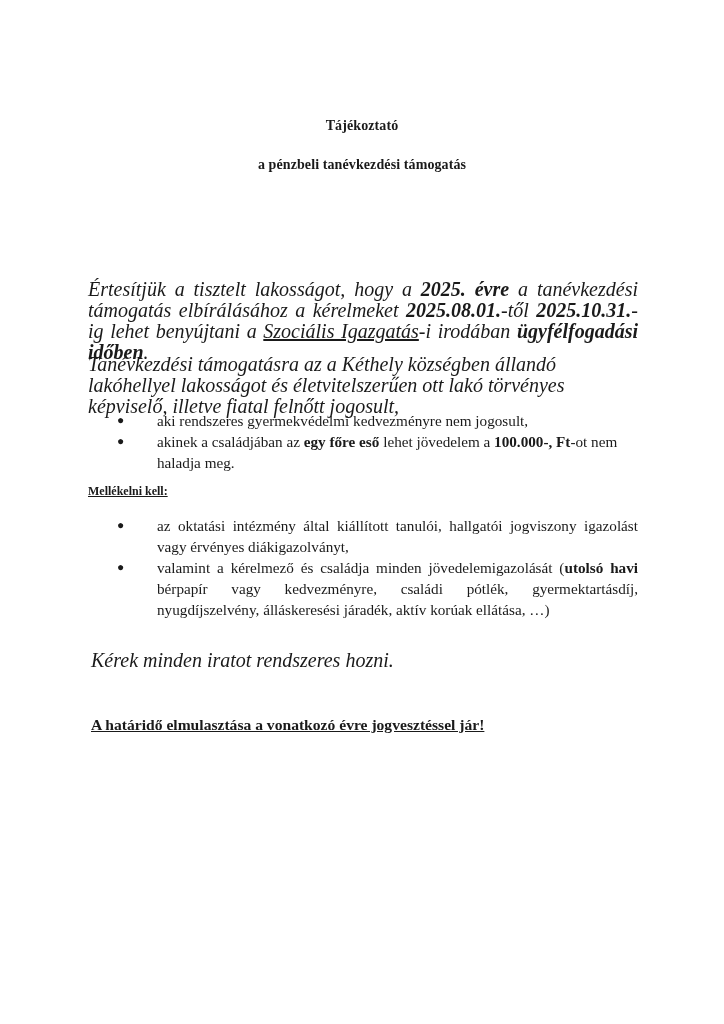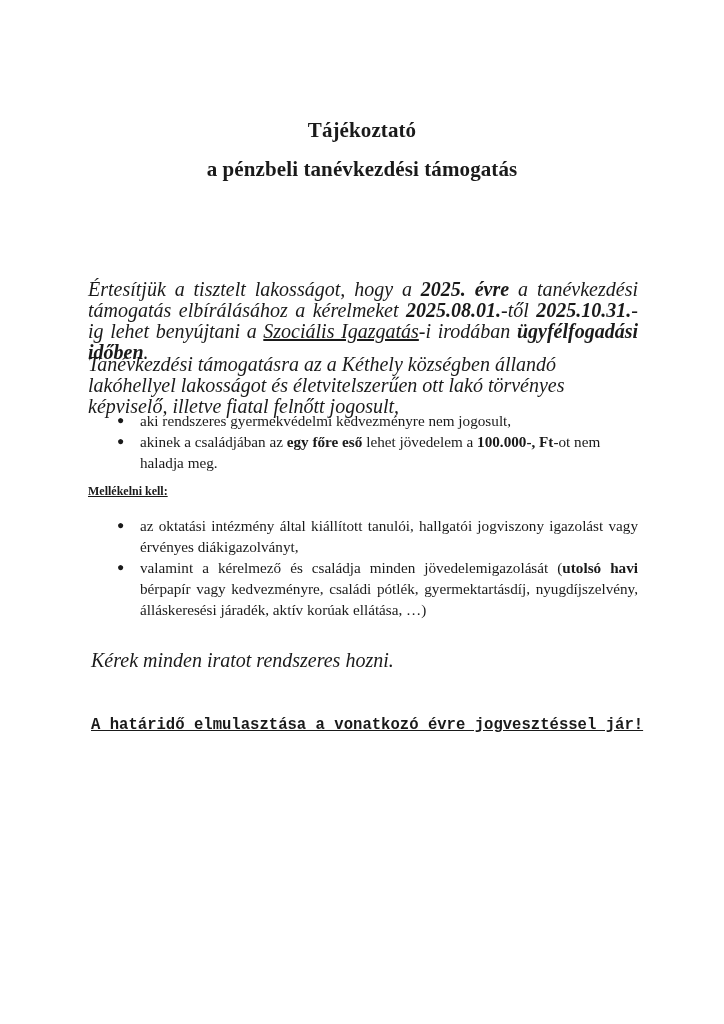"Tájékoztató" .title { font-size: 21px -> 14px }
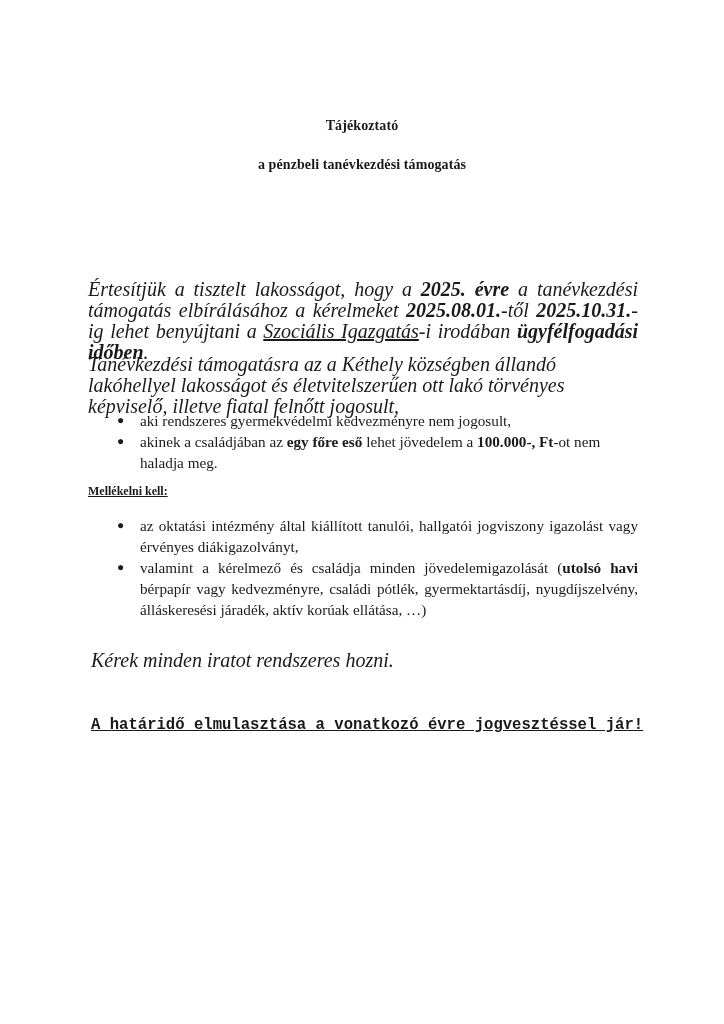"aki rendszeres gyermekvédelmi" ul.blist li .txt { margin-left: 22px -> 39px }
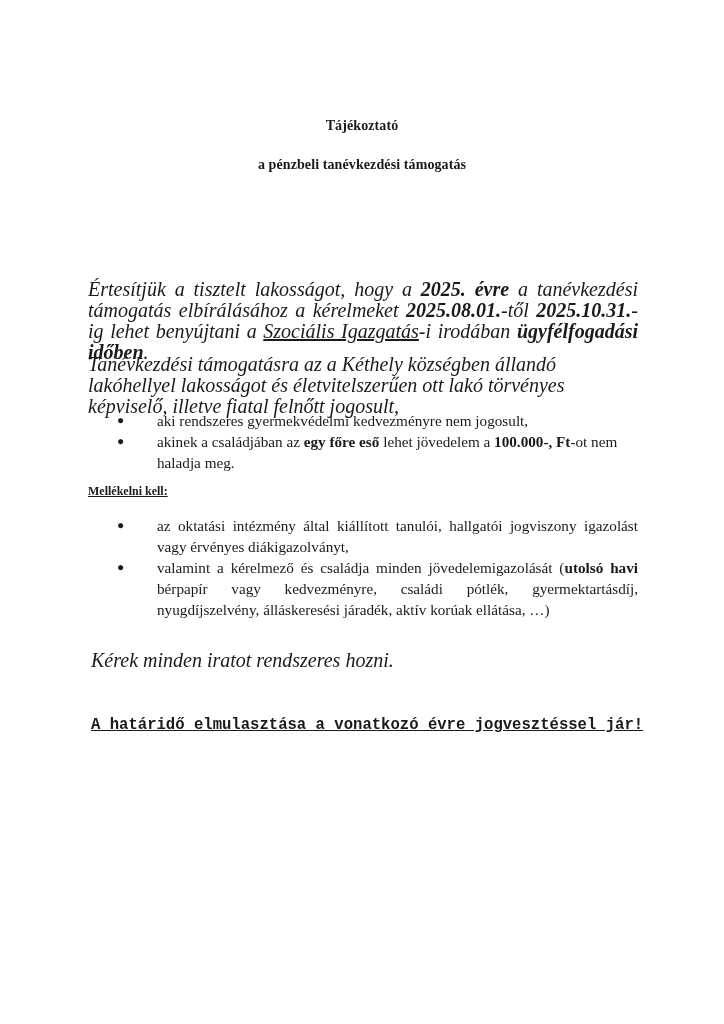"A határidő elmulasztása a vonatkozó" .p4 { font-family: Liberation Mono, monospace -> none }
